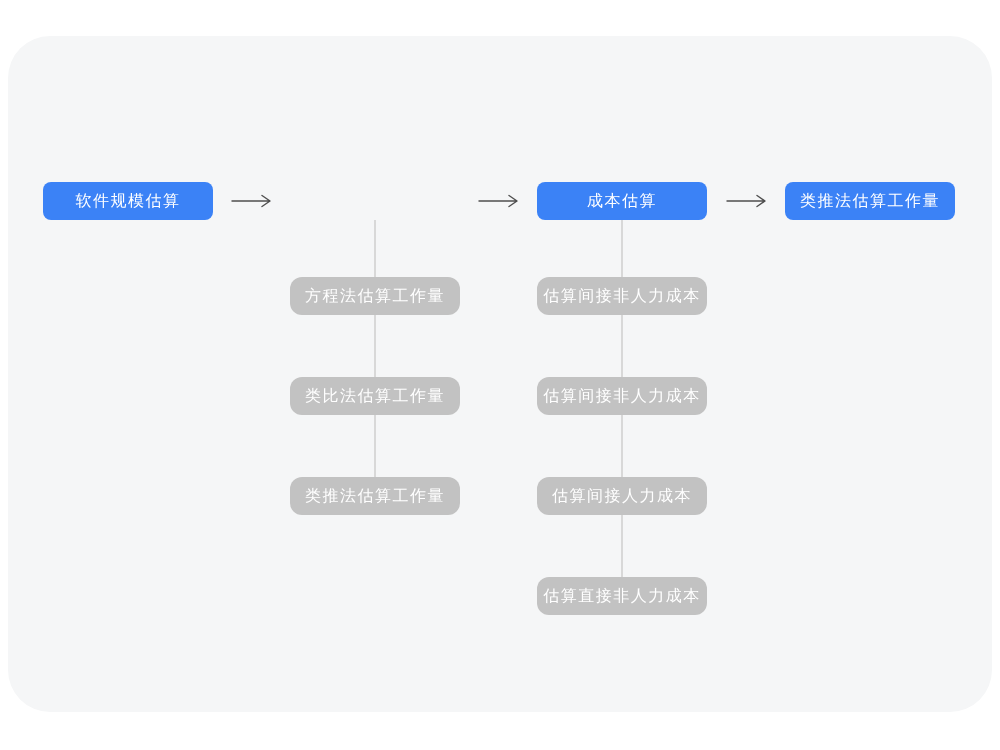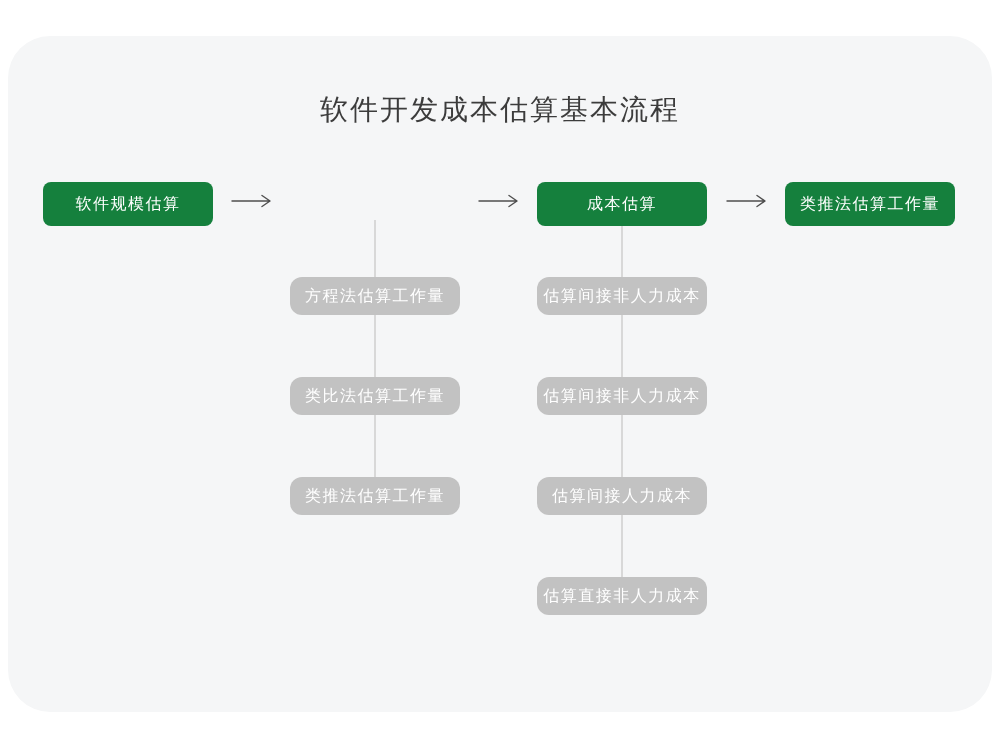"软件开发成本估算基本流程" h1.title { html: <h1>软件开发成本估算基本流程</h1> -> none }
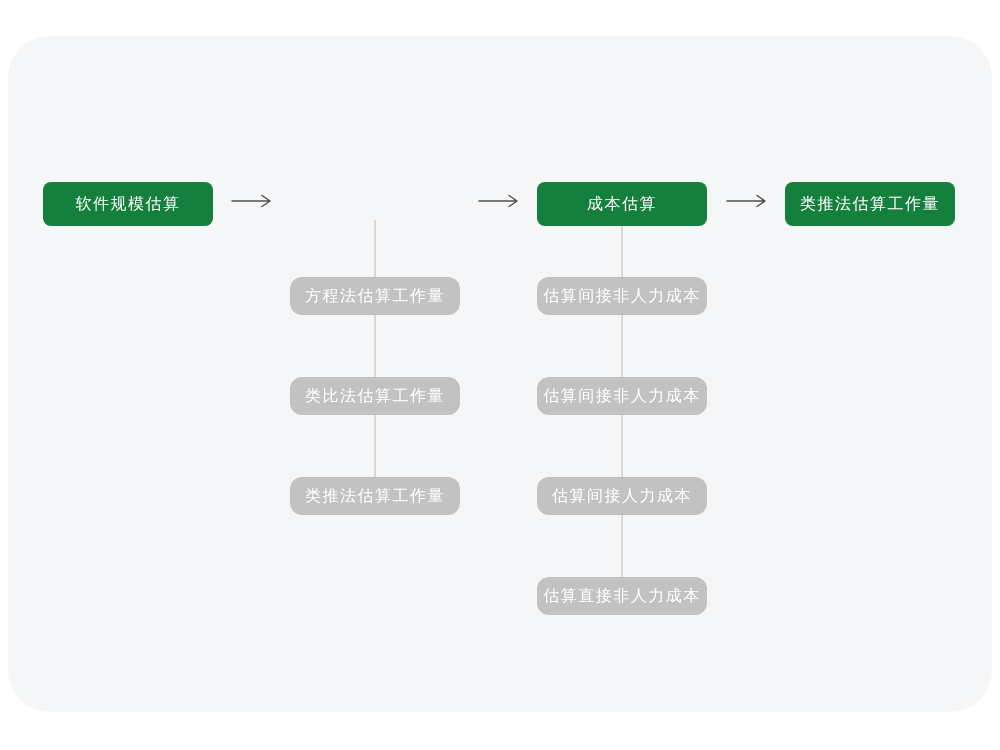"软件规模估算" .stage { background: #15803d -> #3b82f6; height: 44px -> 38px }
